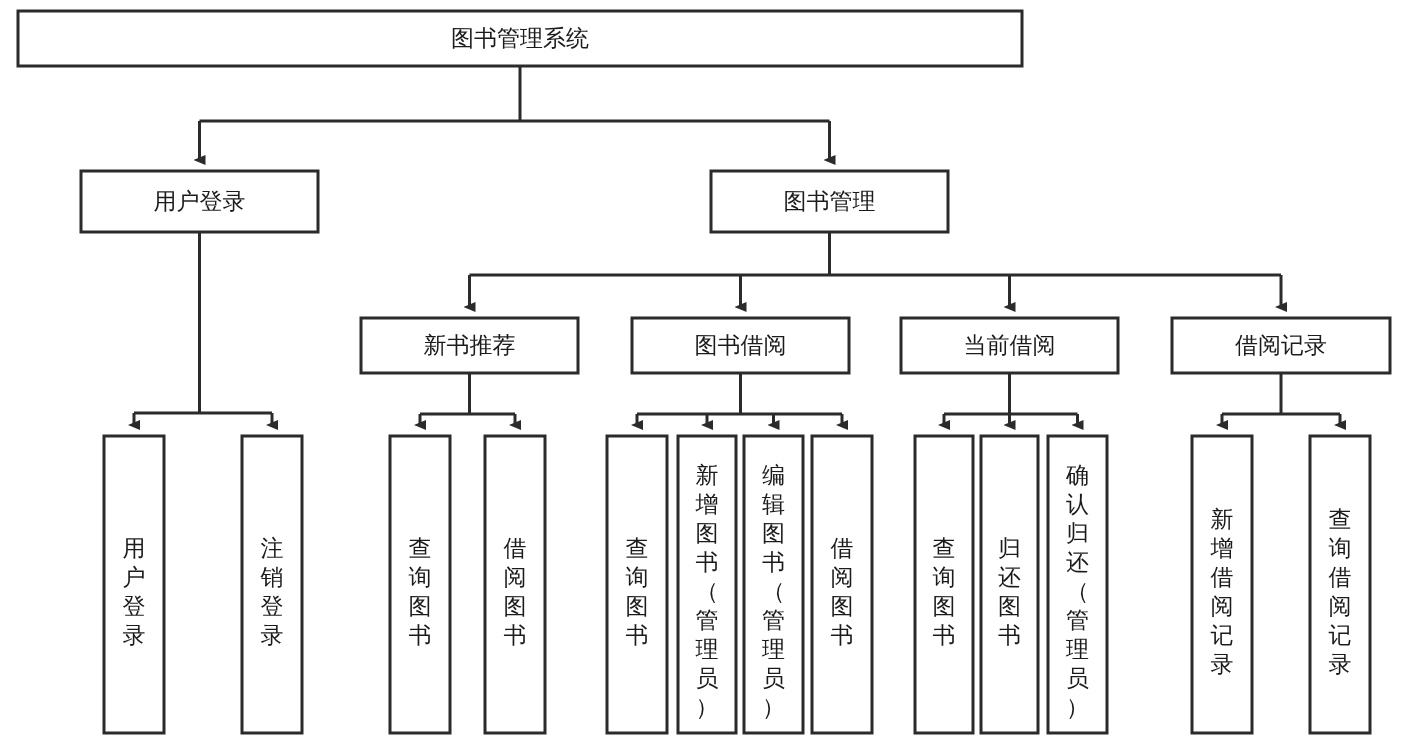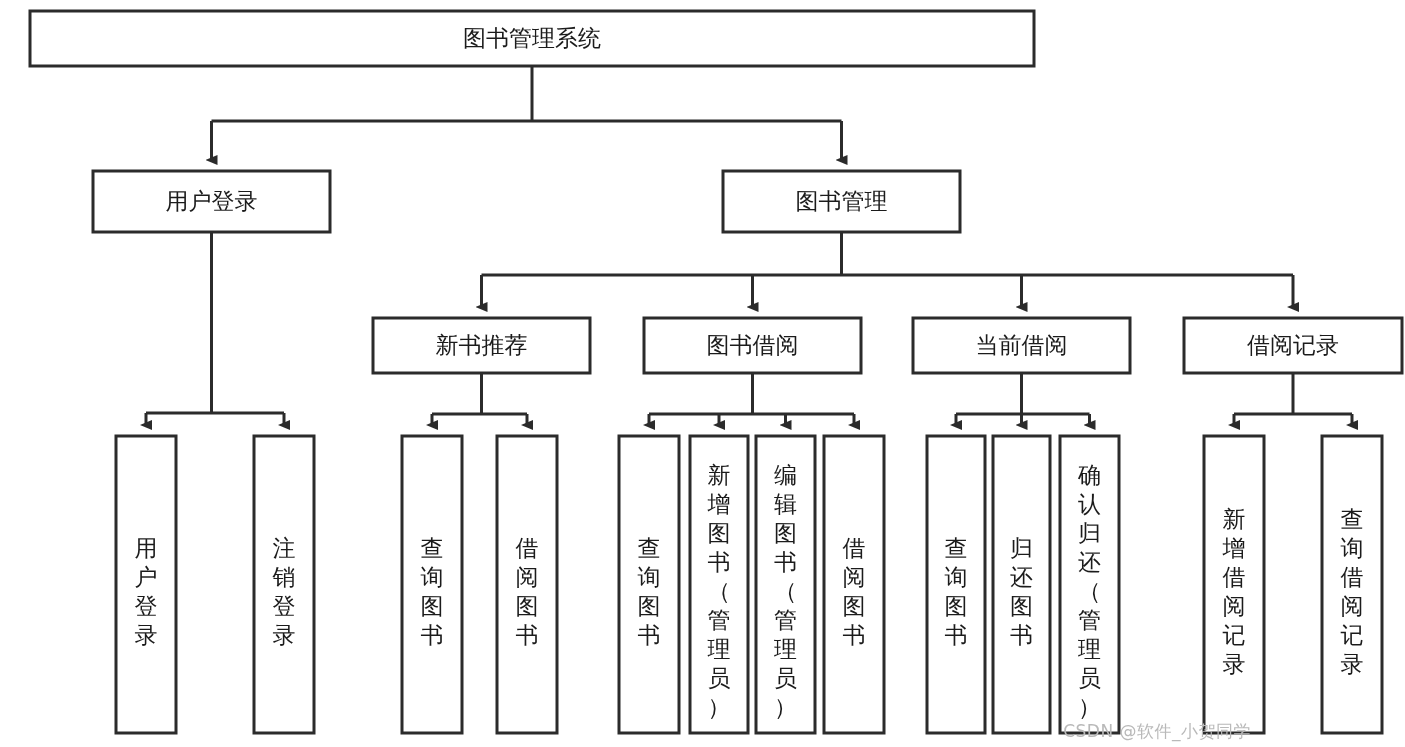"图书管理系统" #stage { margin-left: 12px -> none }
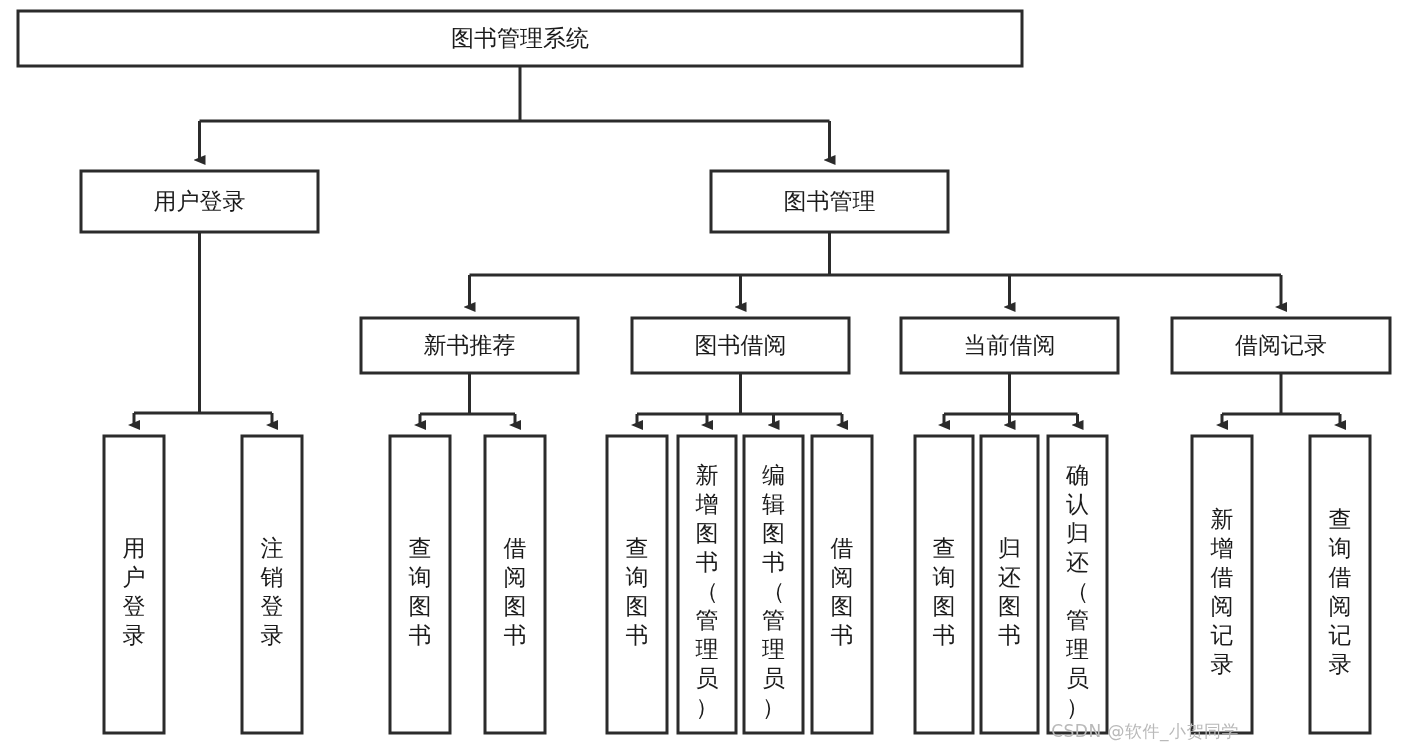"CSDN @软件_小贺同学" div.watermark { html: <div>CSDN @软件_小贺同学</div> -> none }
